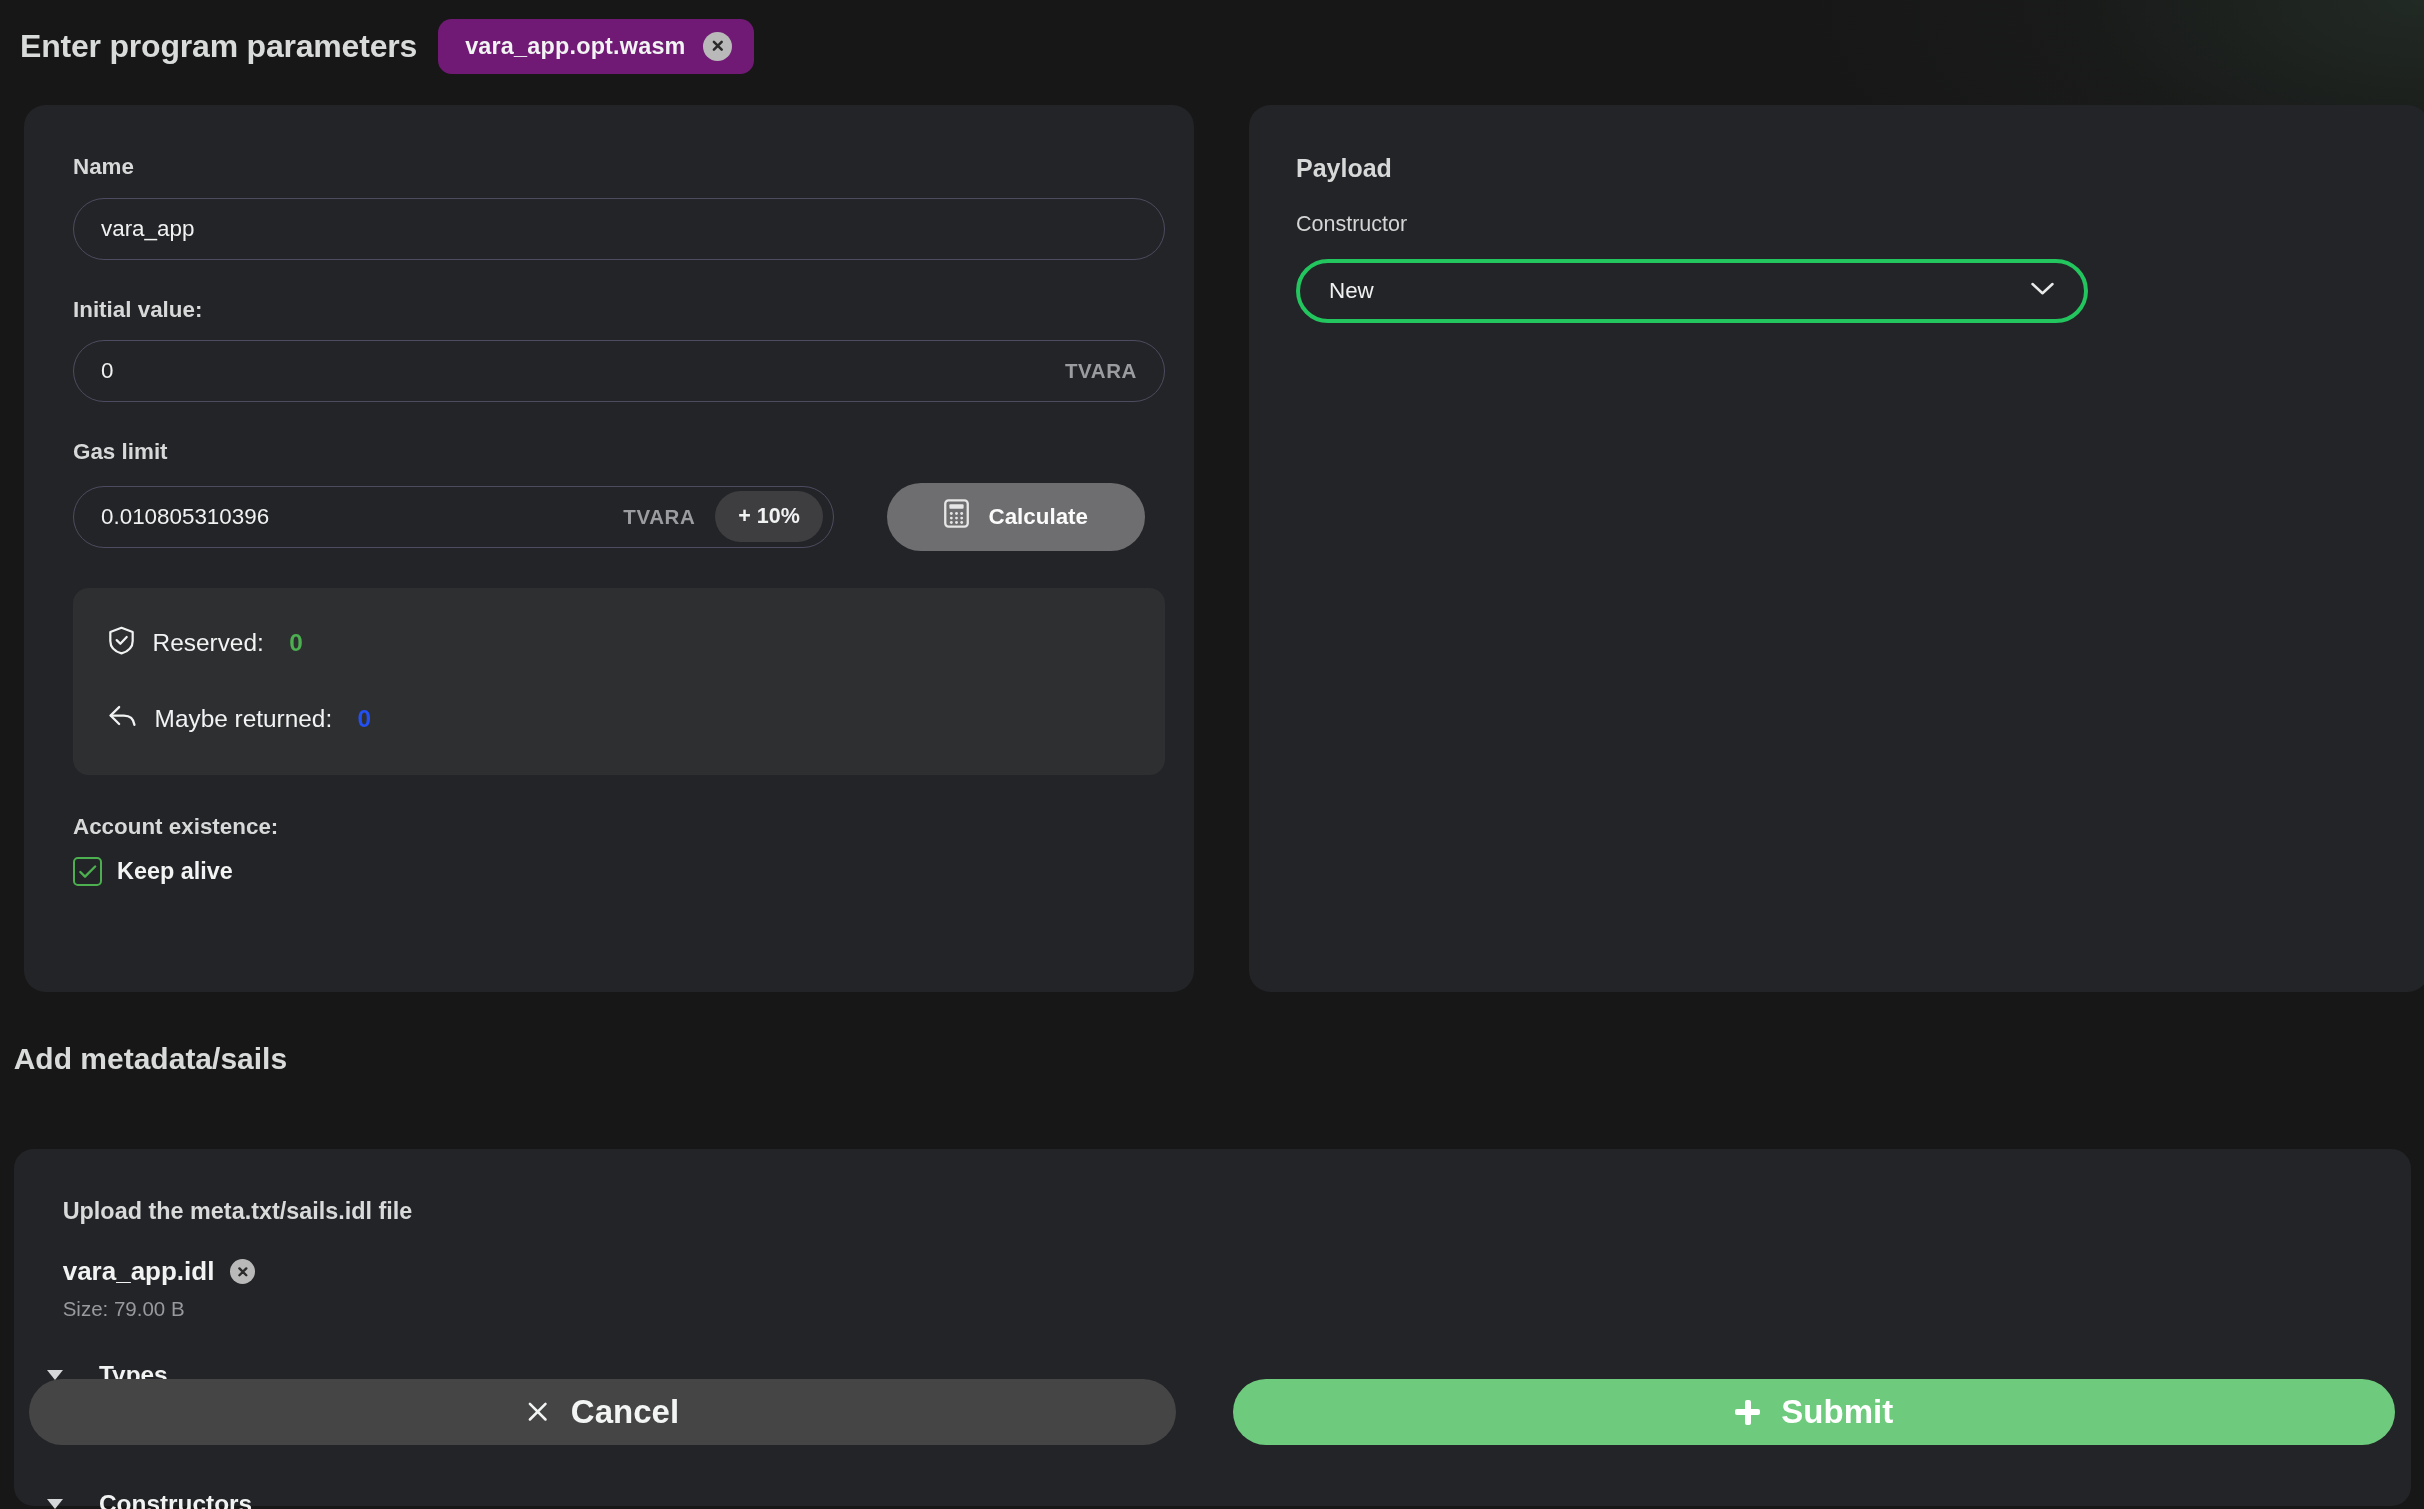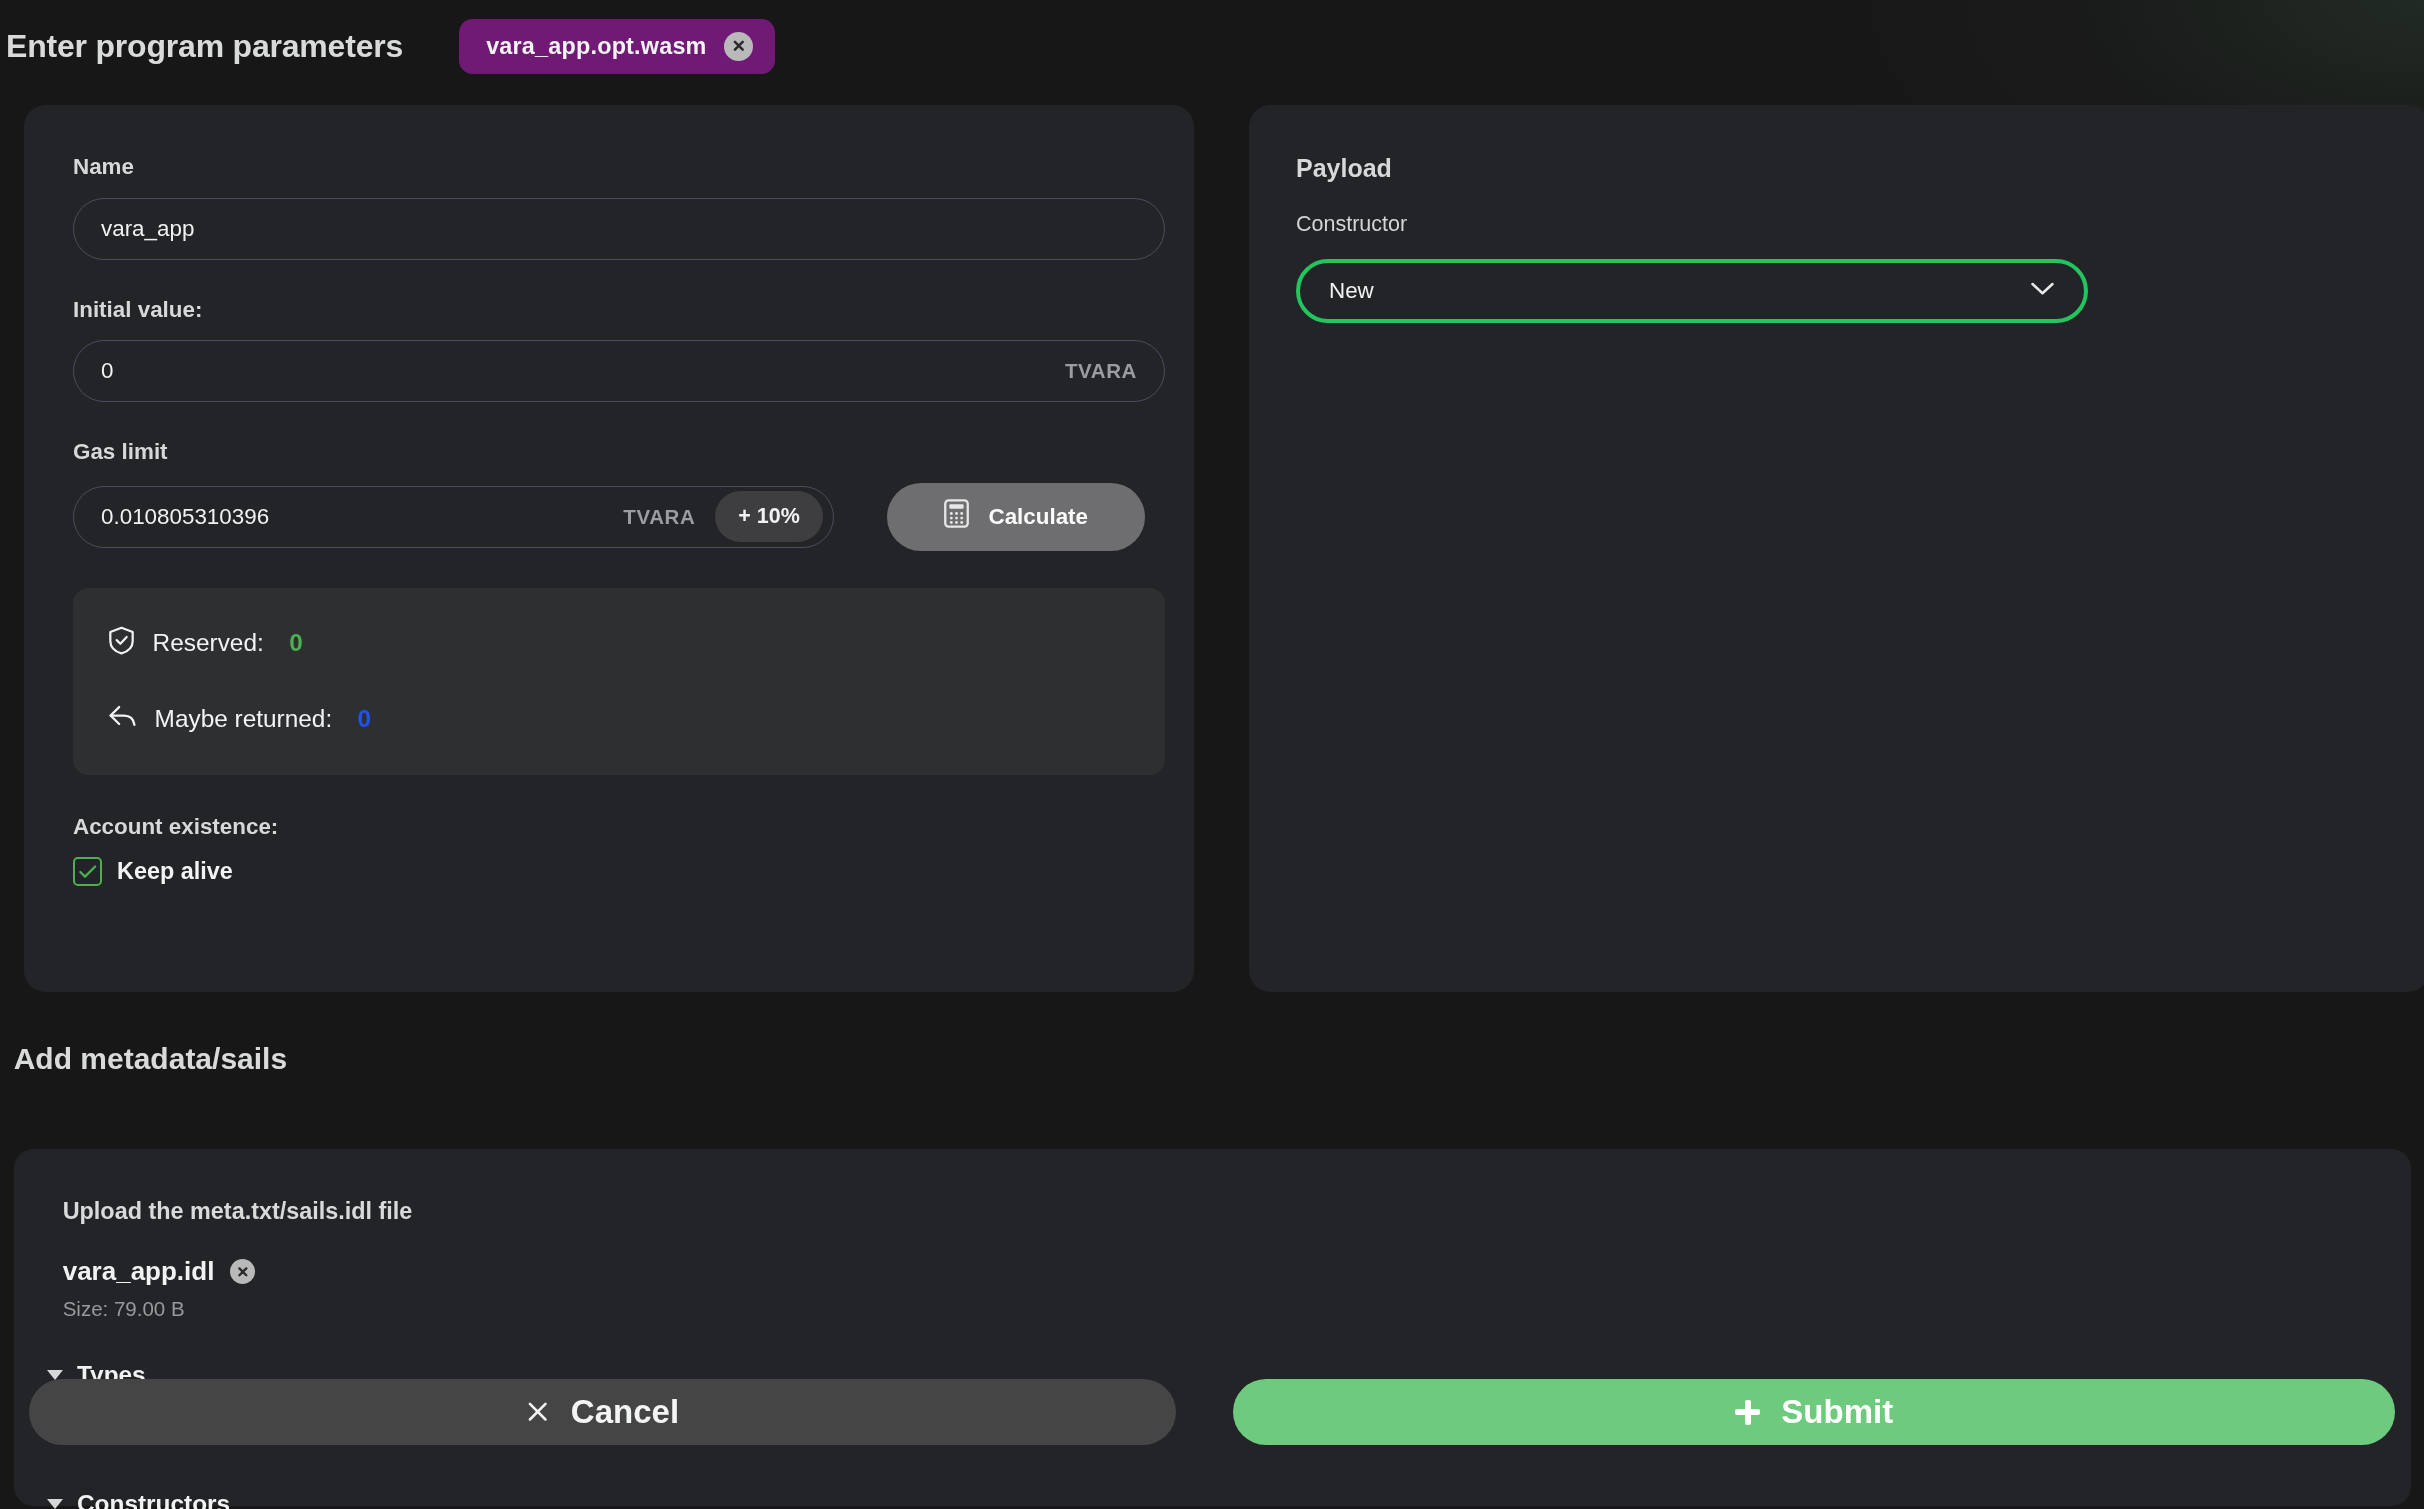"Enter program parameters" .header { gap: 56px -> 21px; padding-left: 6px -> 20px }
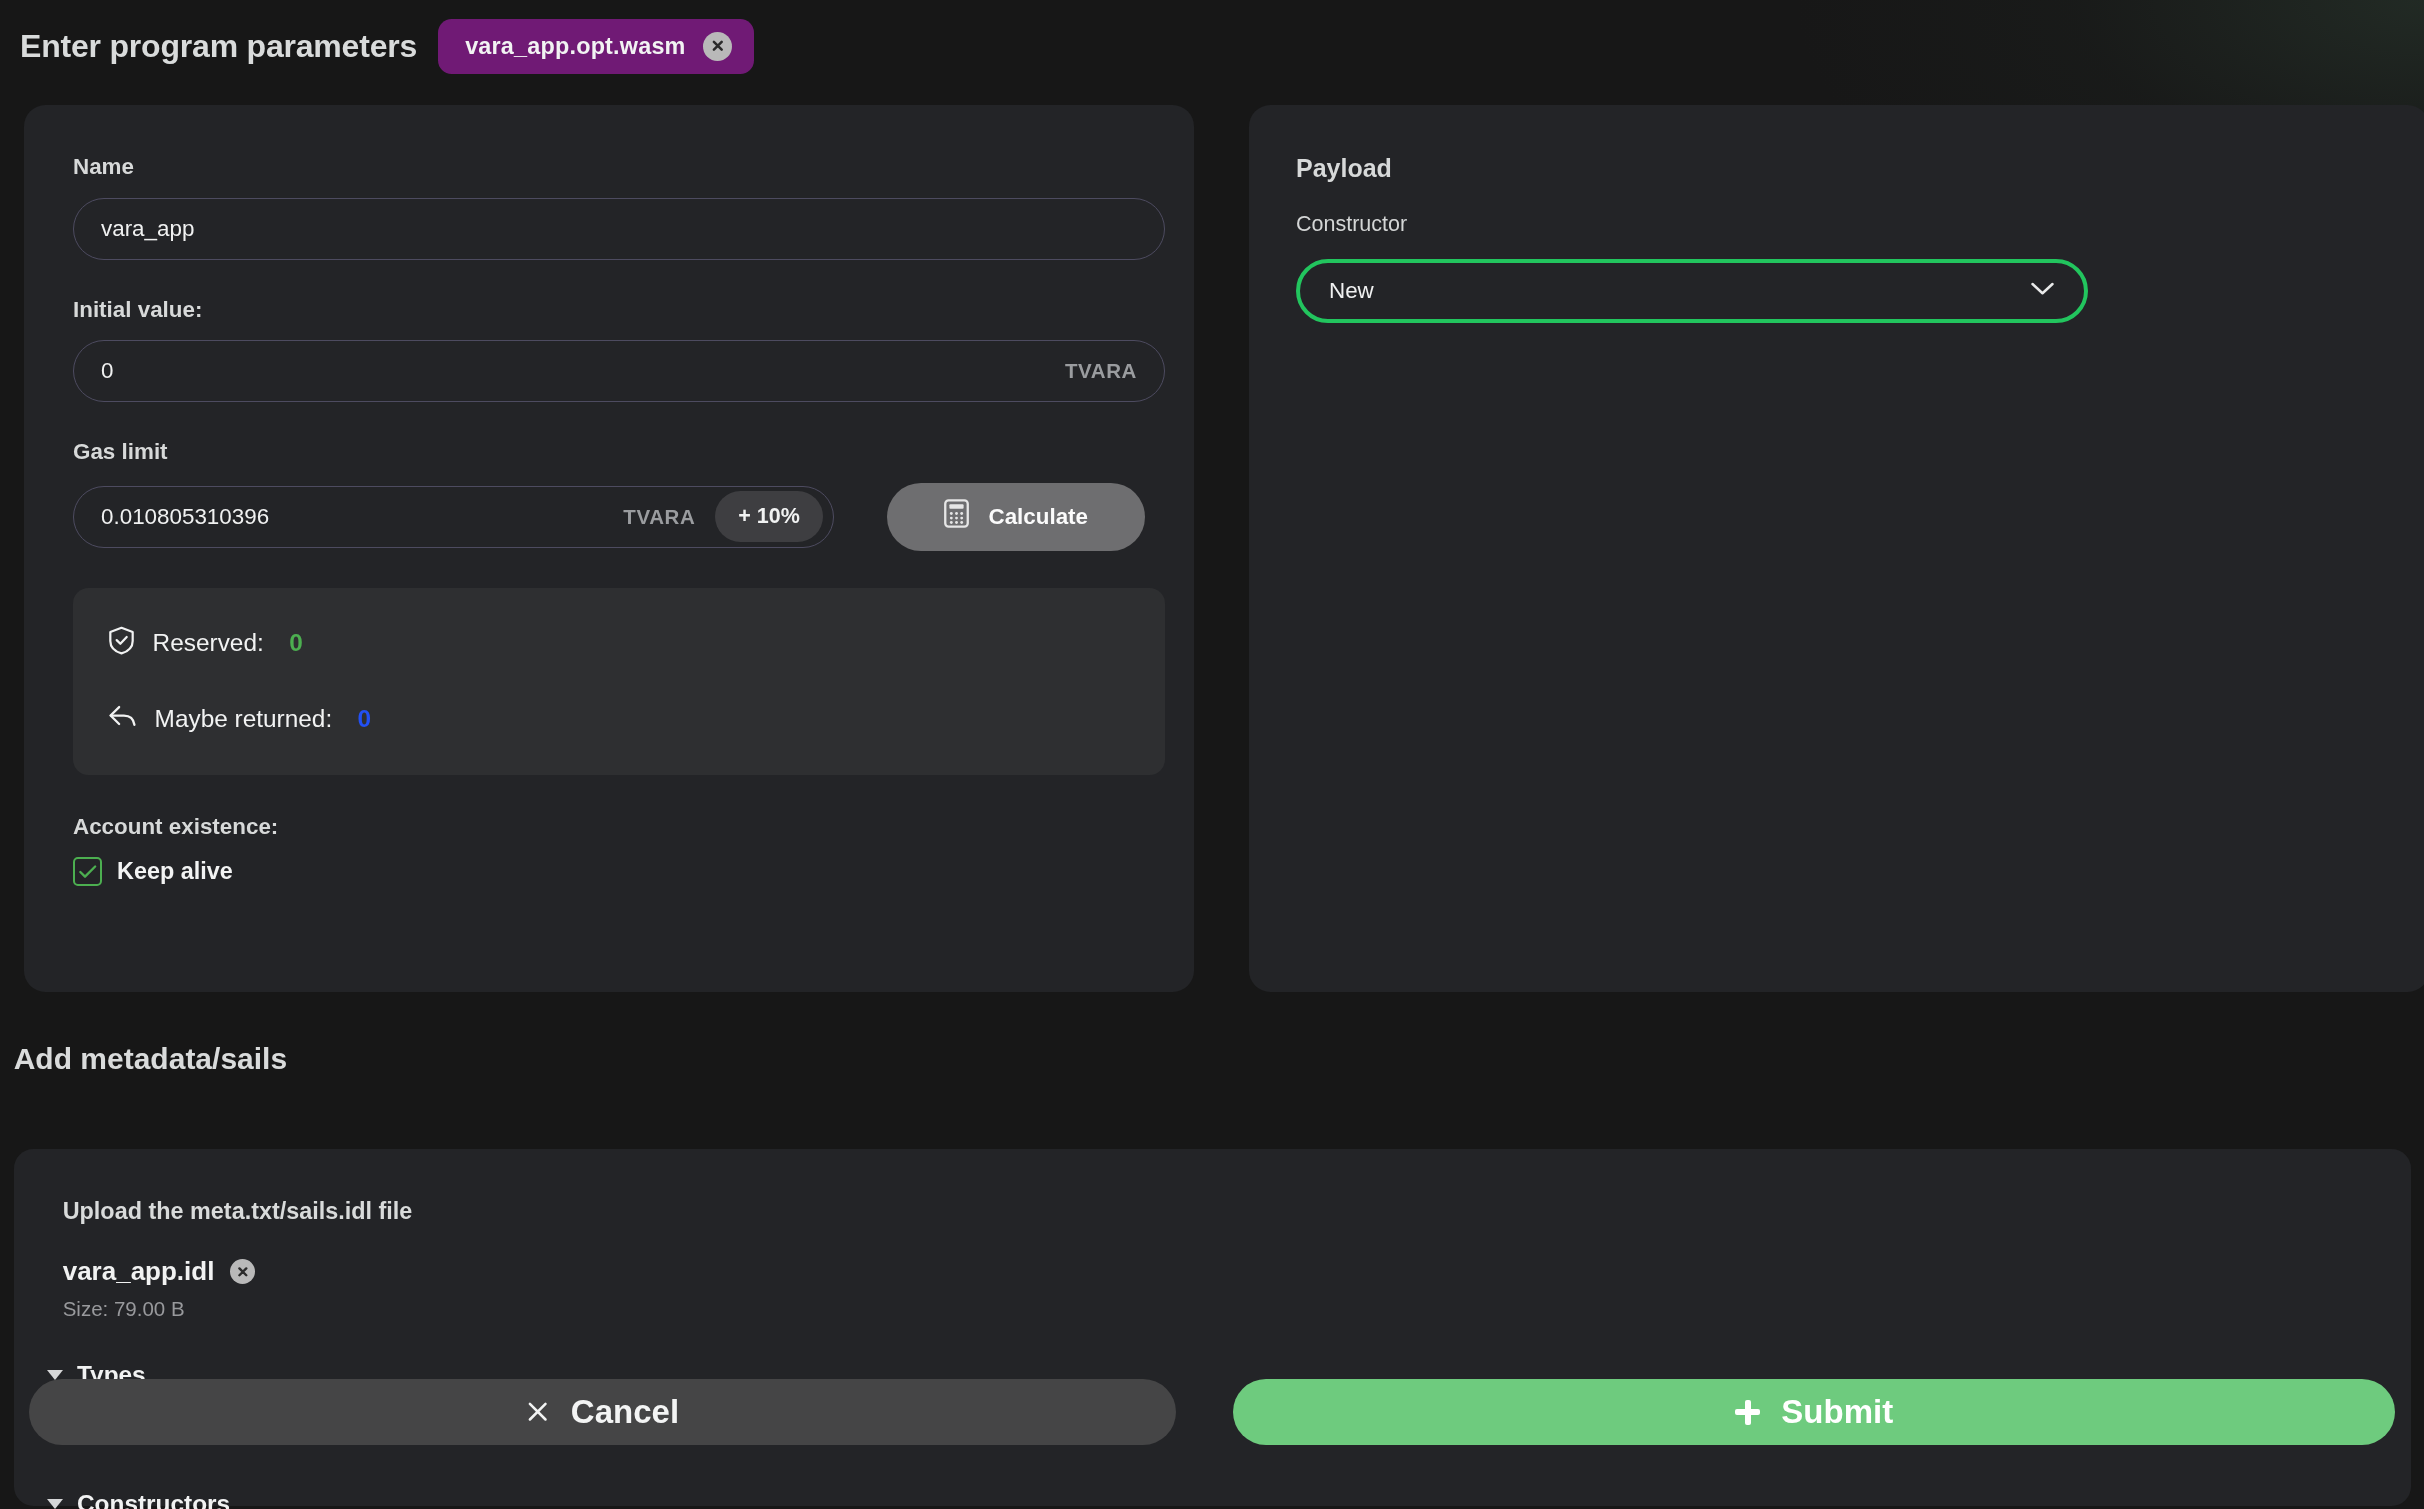"Types" .collapse-row { gap: 14px -> 36px }
